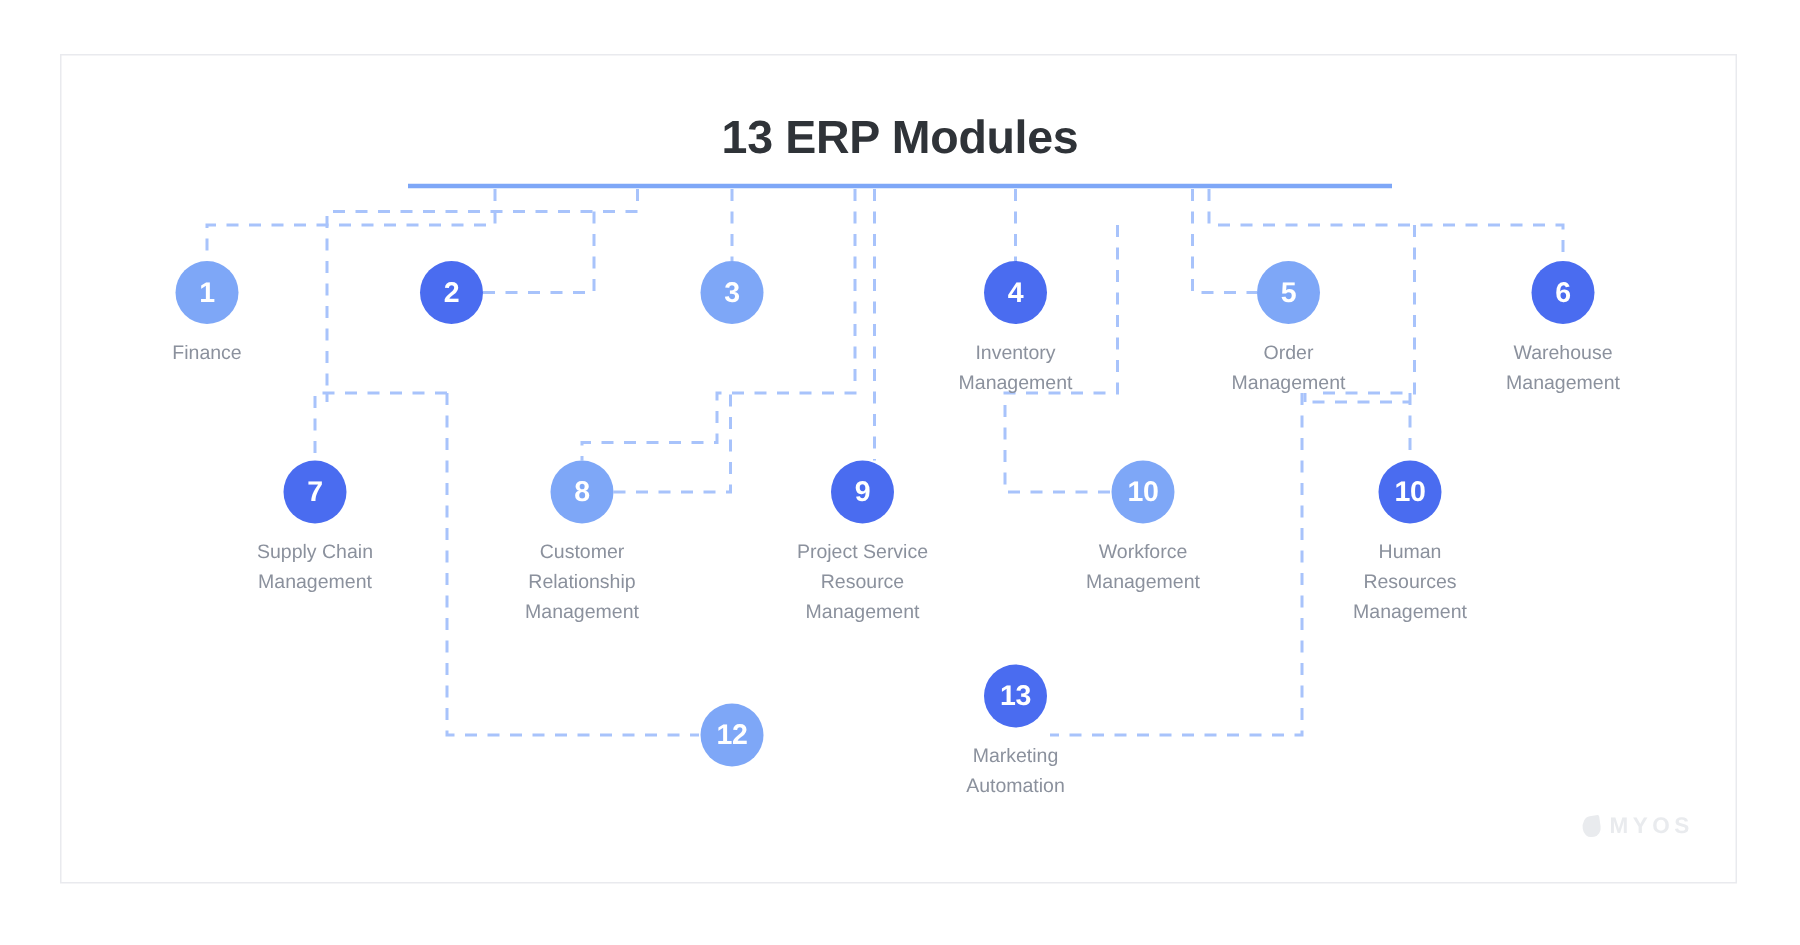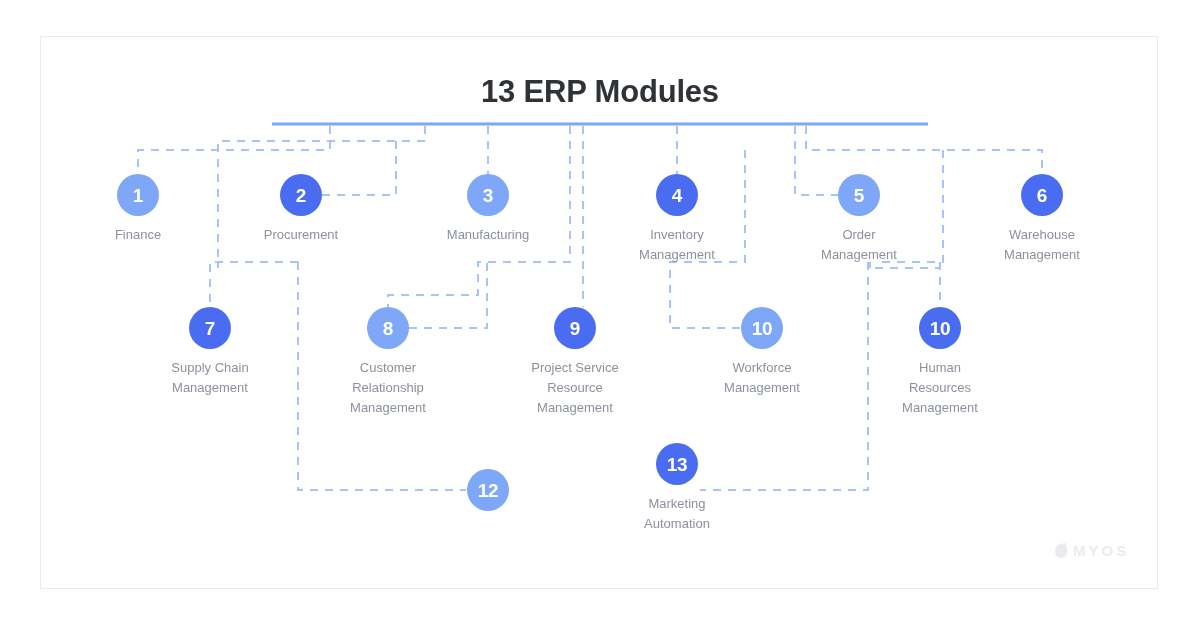"Procurement" div.label { html: <div>Procurement</div> -> none }
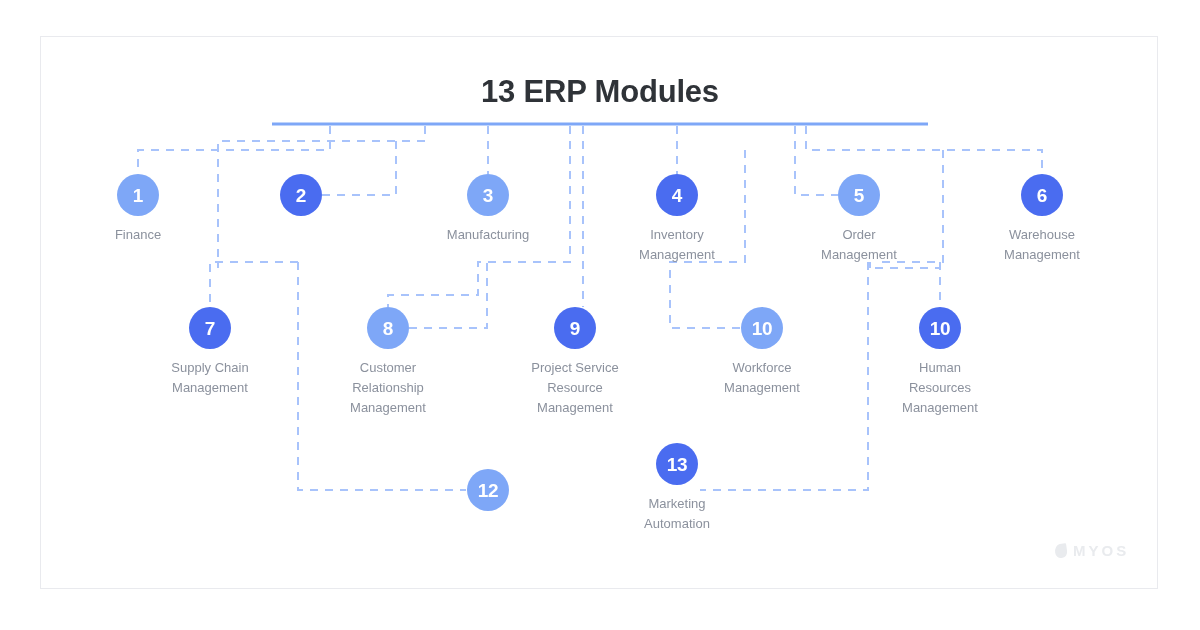"Manufacturing" div.label { html: <div>Manufacturing</div> -> none }
